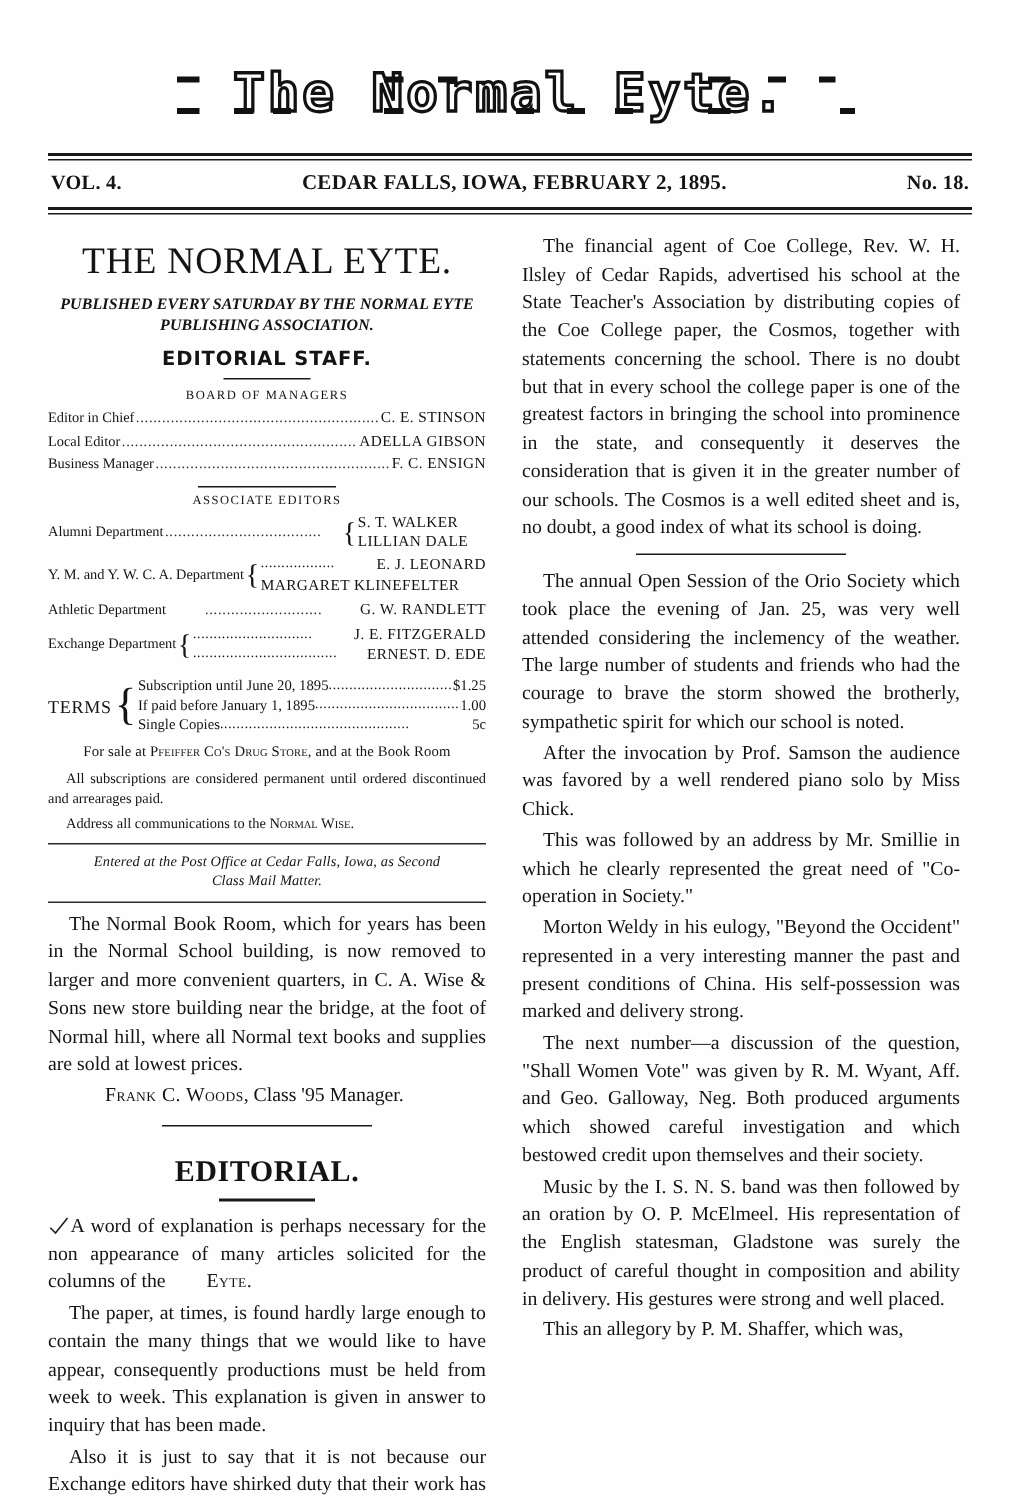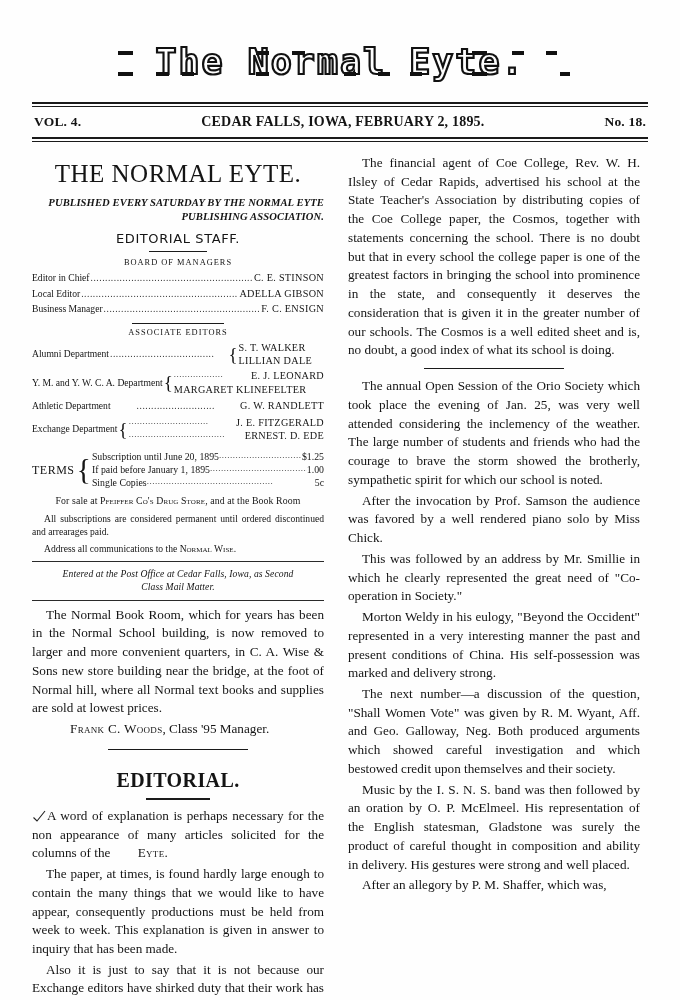"PUBLISHED EVERY SATURDAY BY THE" .pub-line { text-align: right -> center }
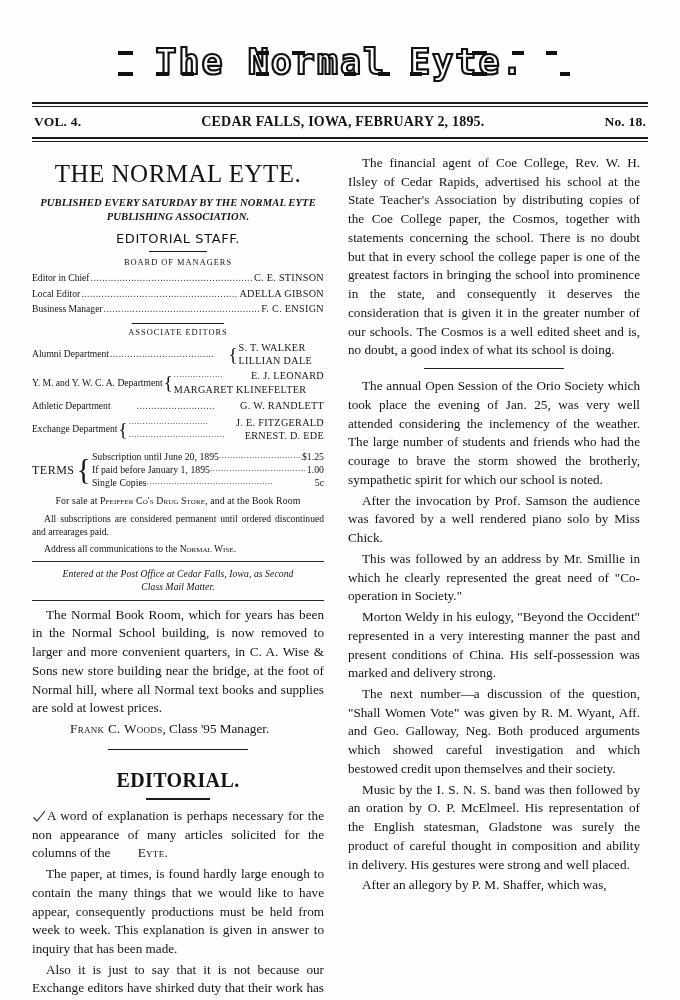"EDITORIAL STAFF." .staff-head { font-weight: normal -> bold }
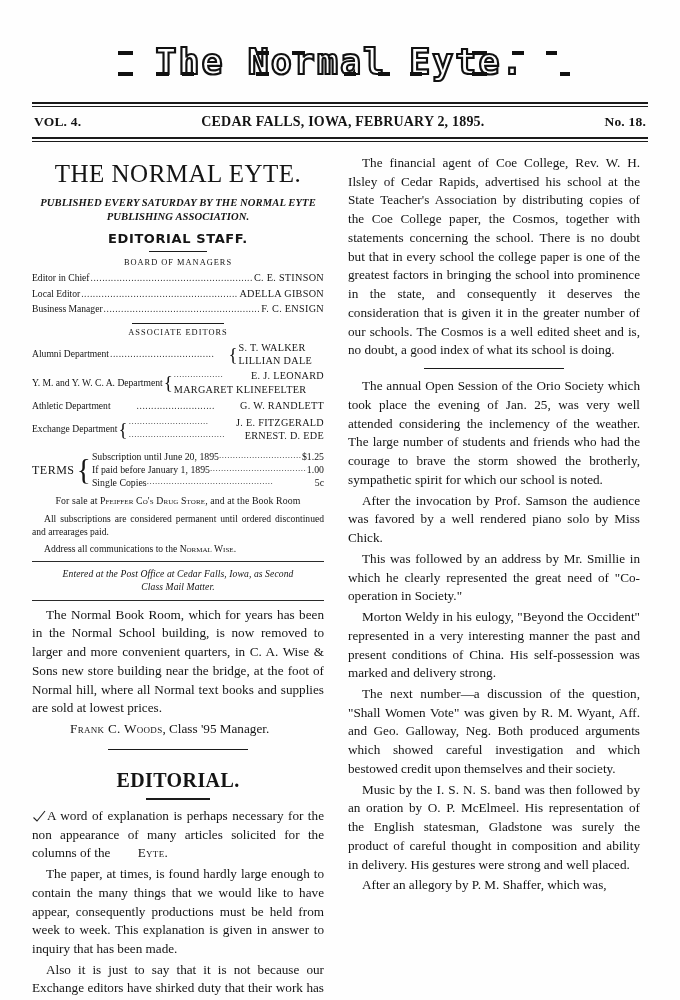"After an allegory by P." p { text: After -> This }
